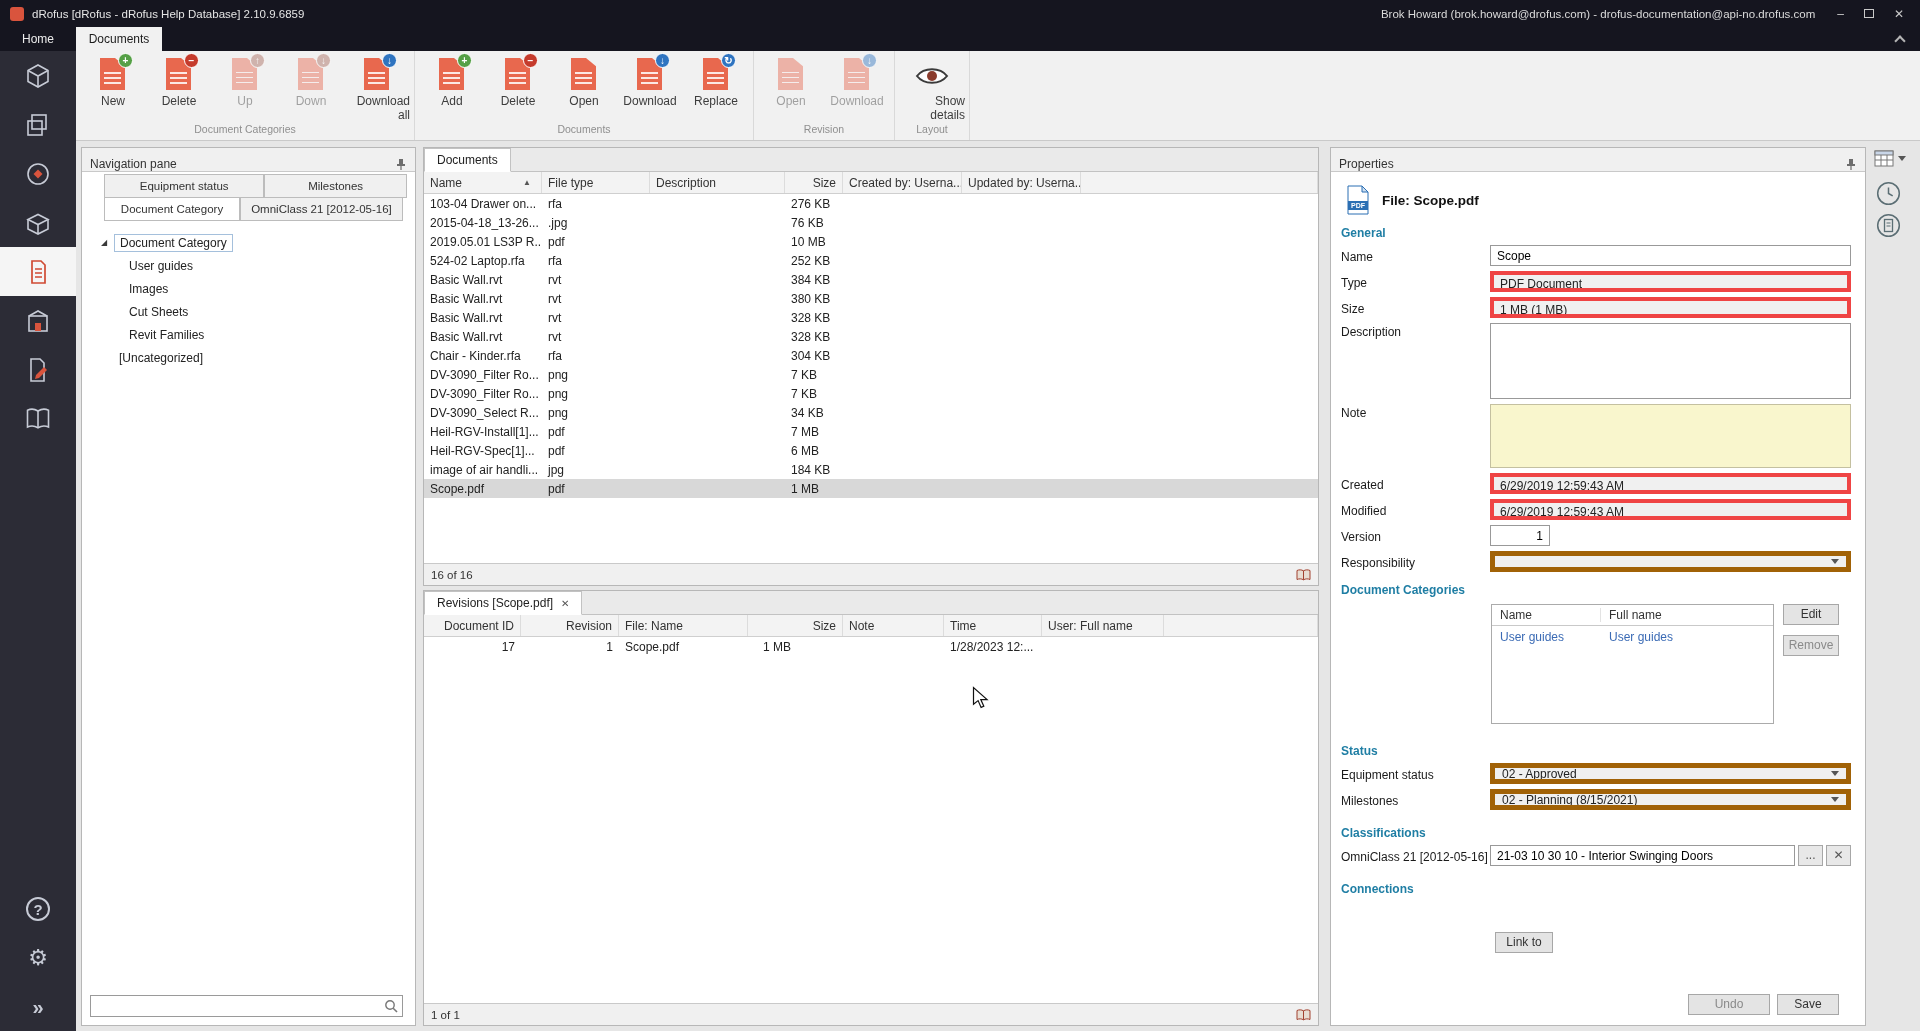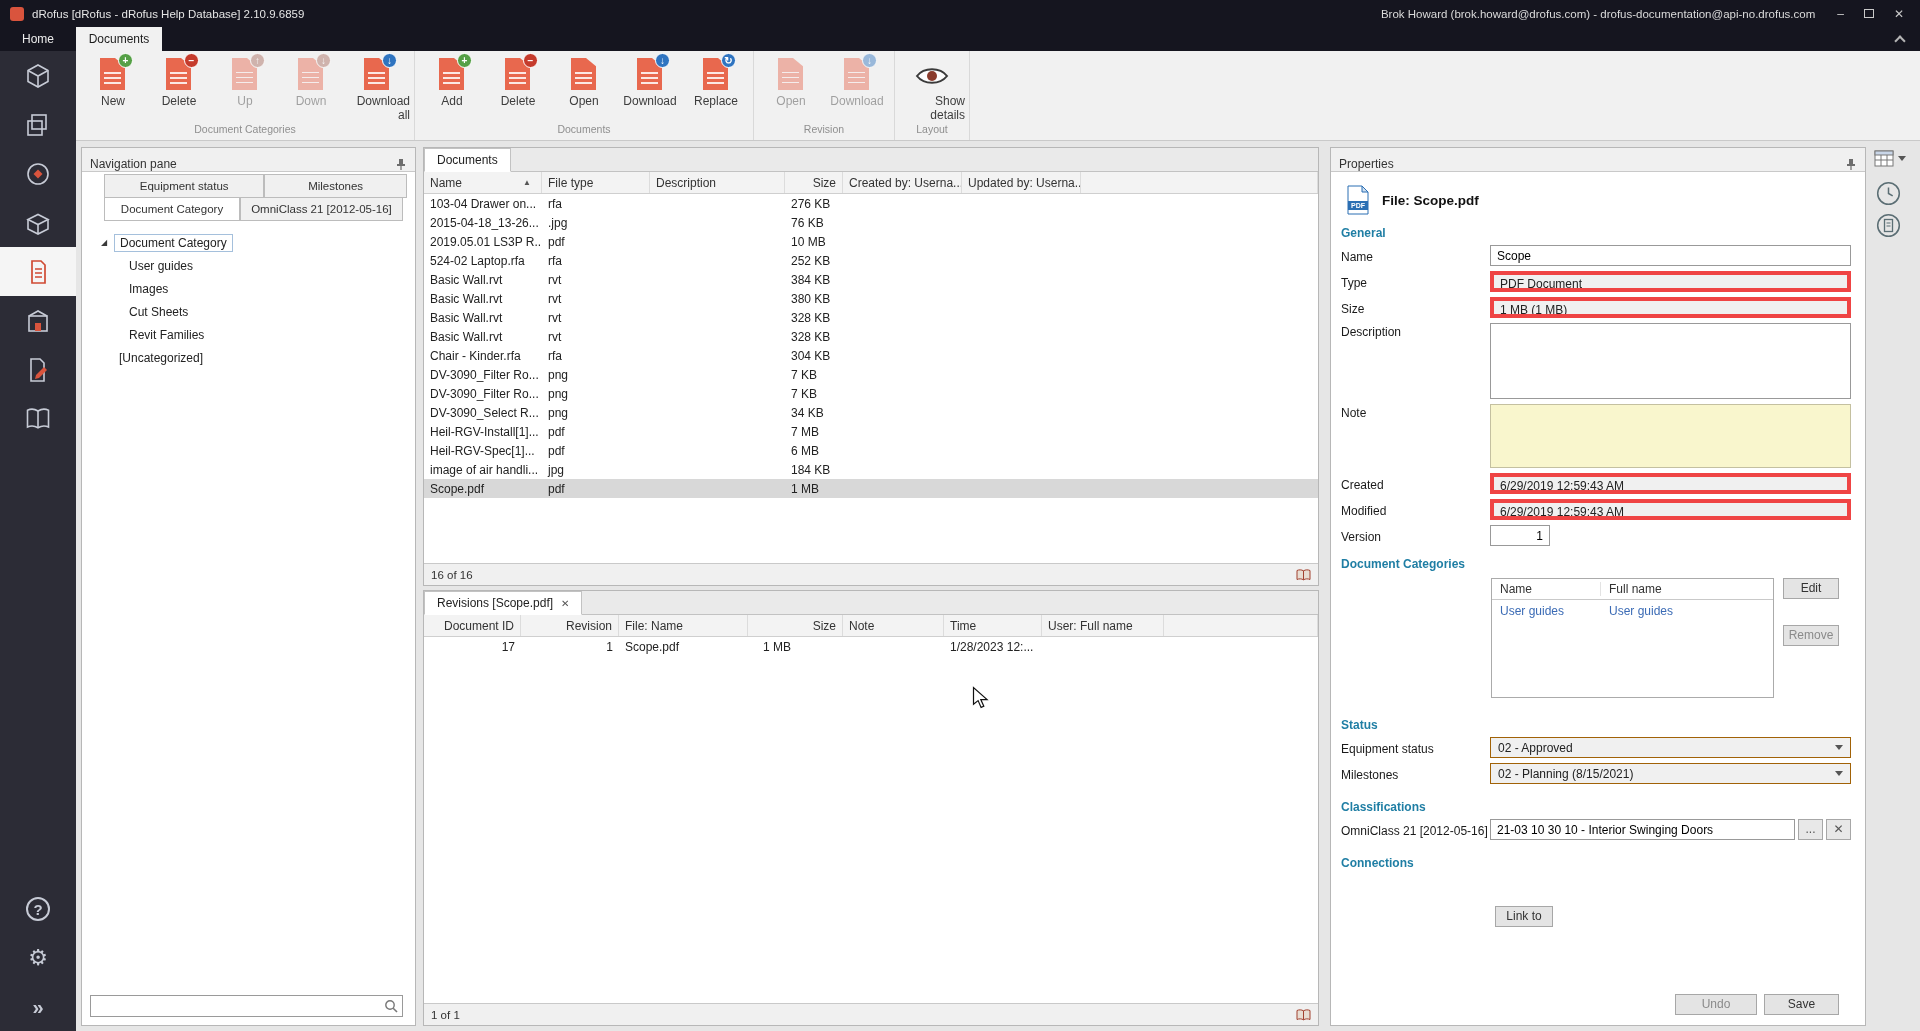"Responsibility" div.prow { html: none -> <div> <span>Responsibility</span> <div> <span></span> <span></span> </div> </div> }
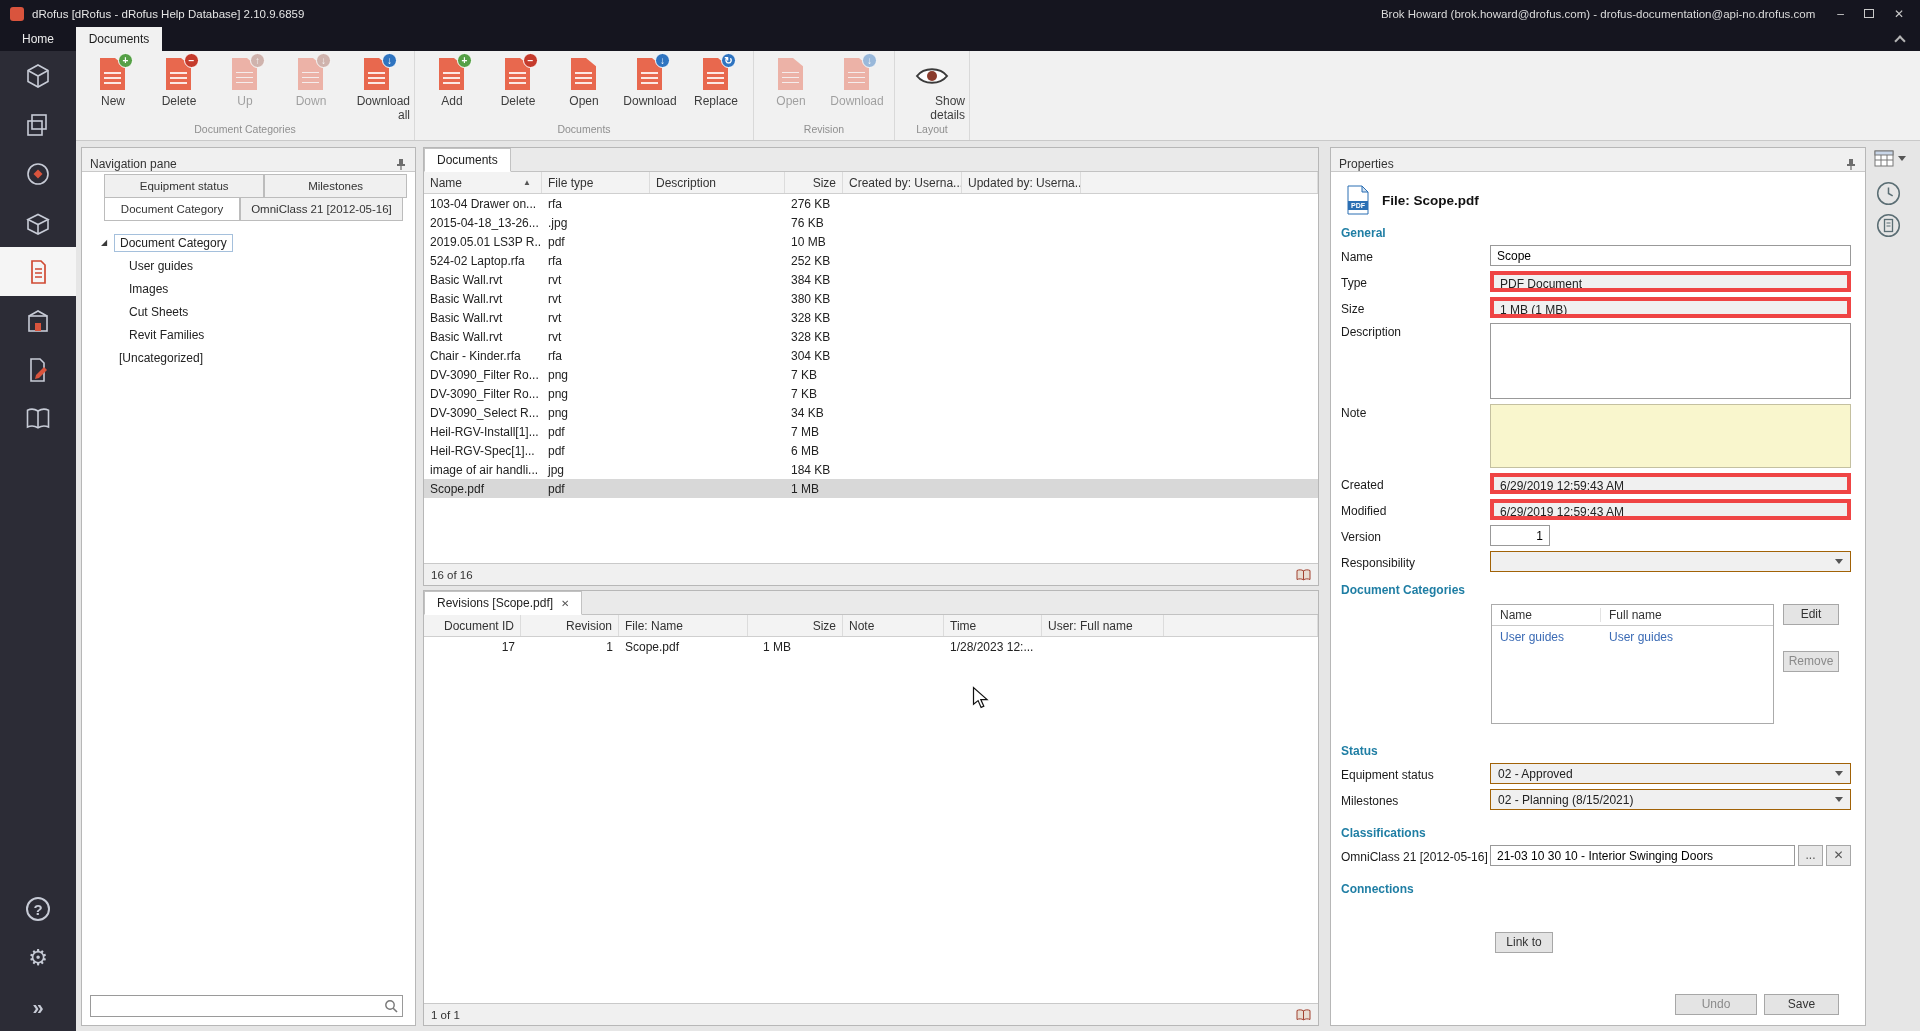"Edit" .dcbtns { gap: 26px -> 10px }
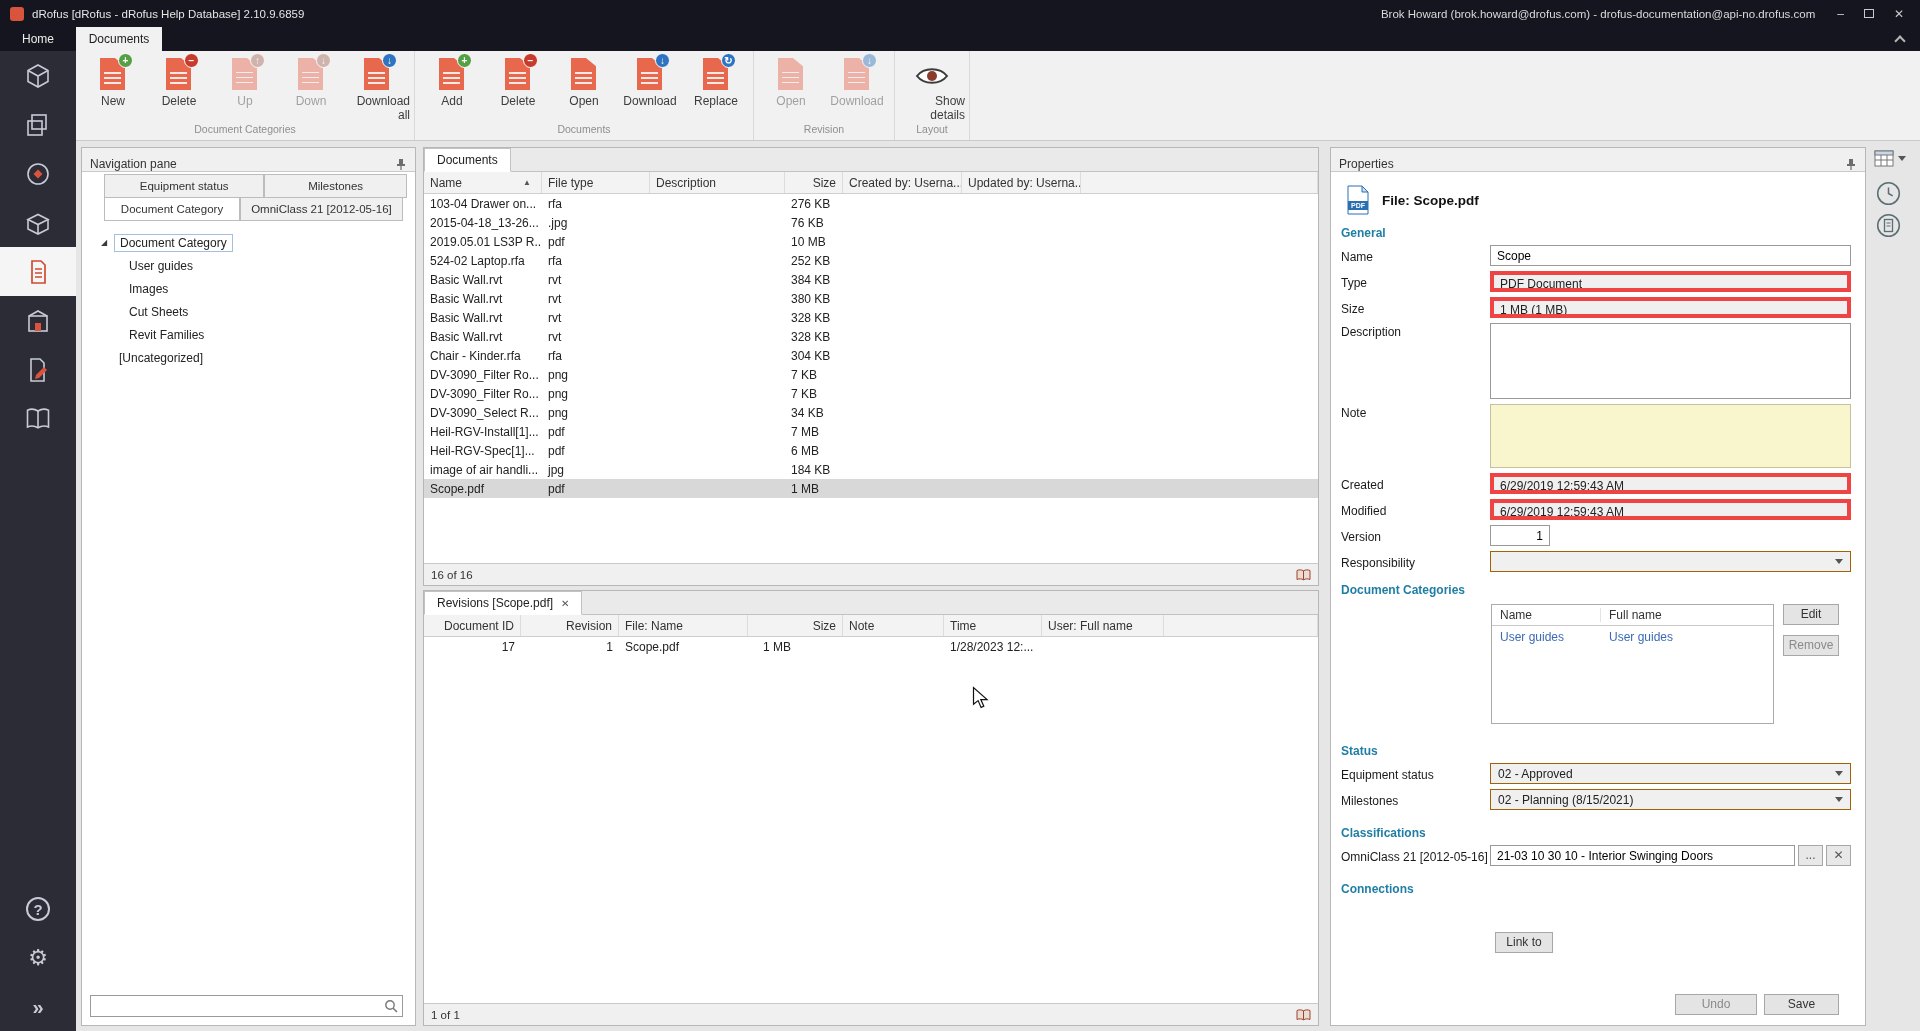"02 - Approved" .ddl { border: 1px solid #a16207 -> 5px solid #a16207 }
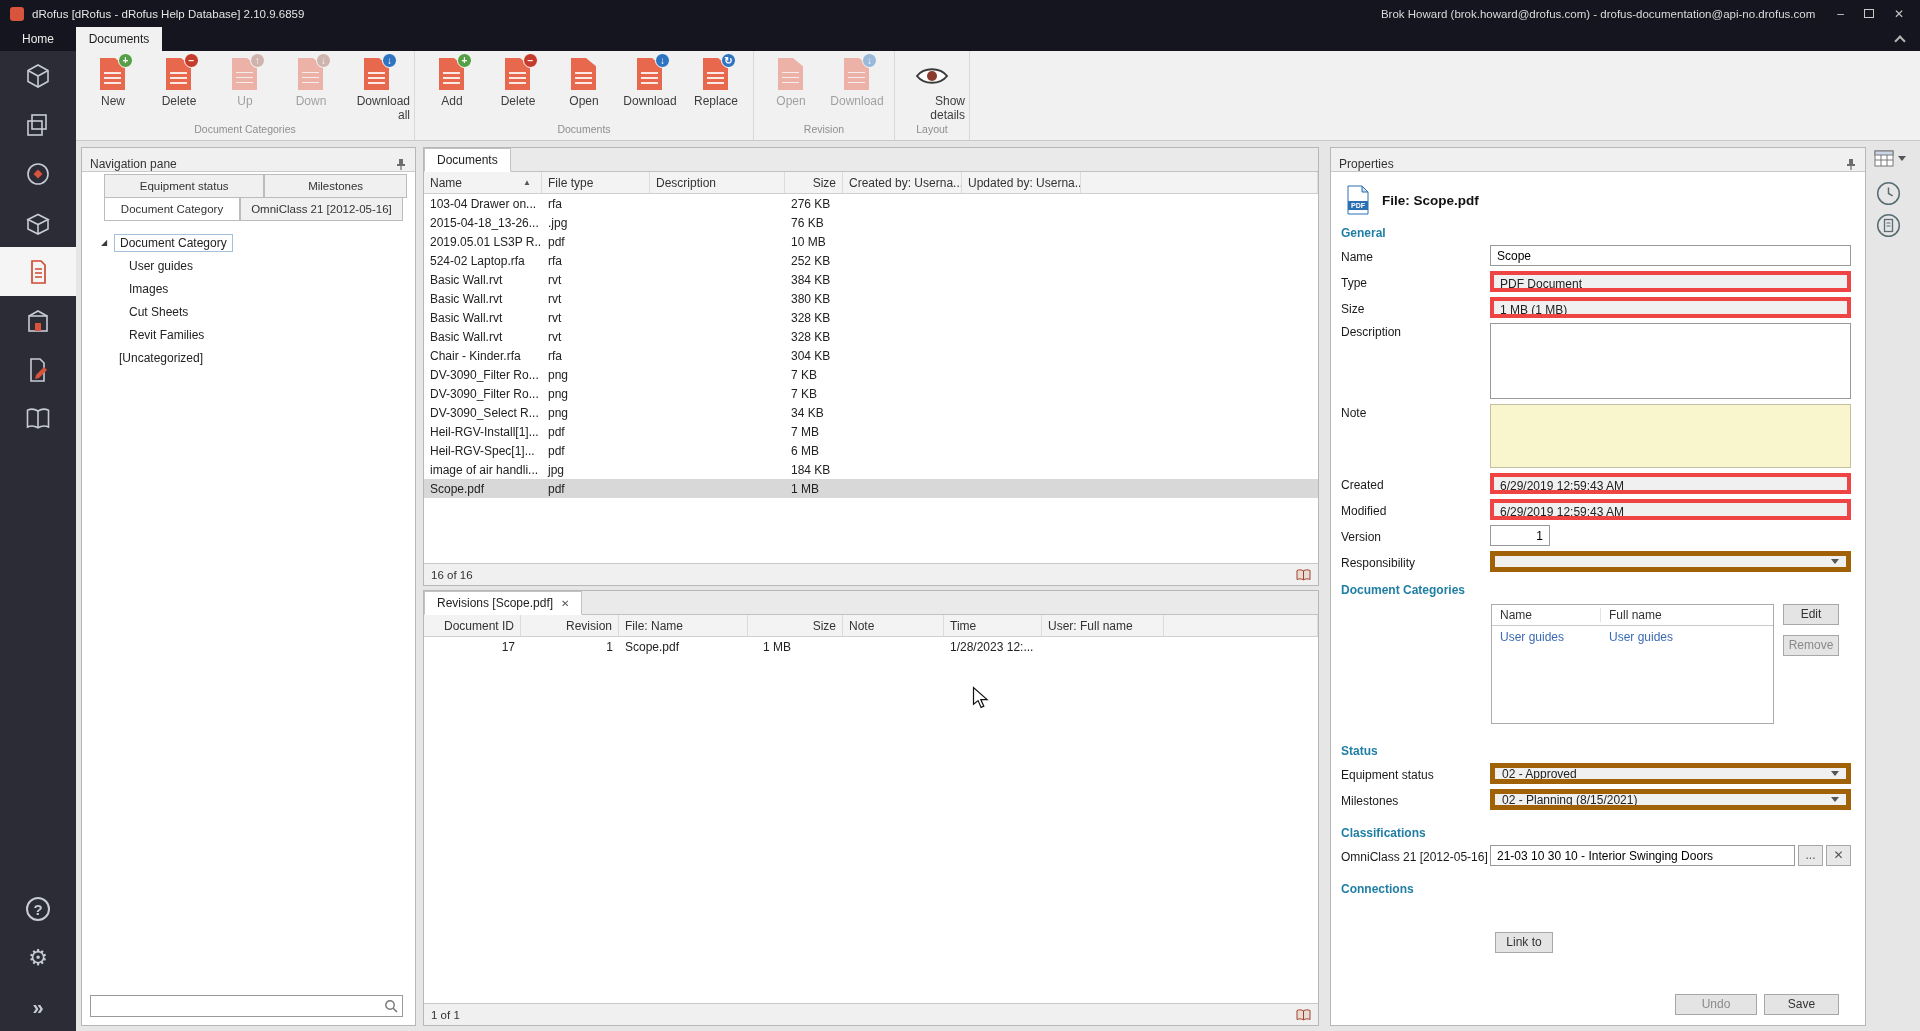"Save" .btn.save { width: 75px -> 62px }
